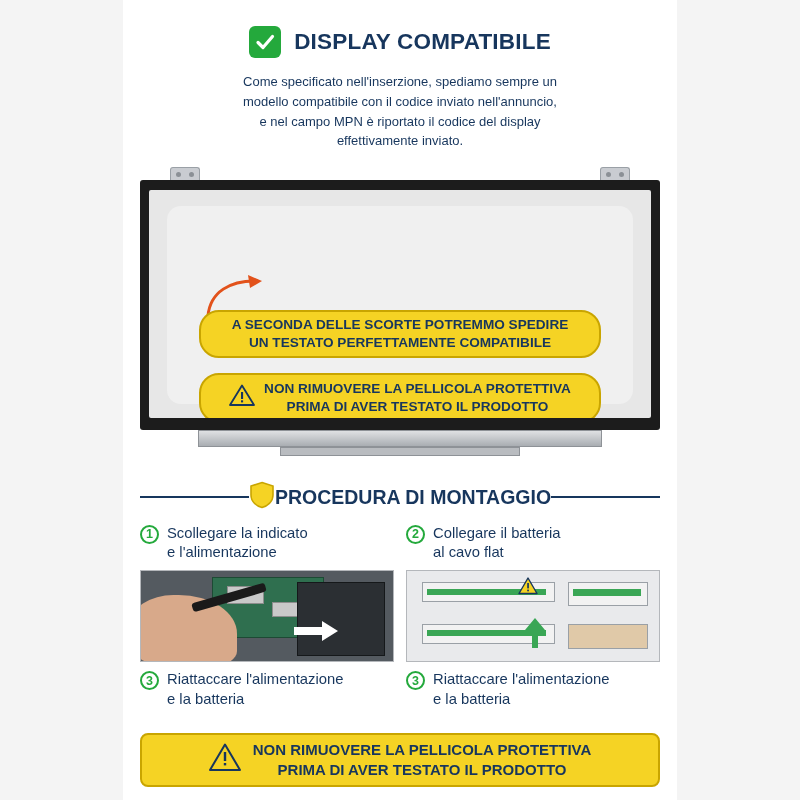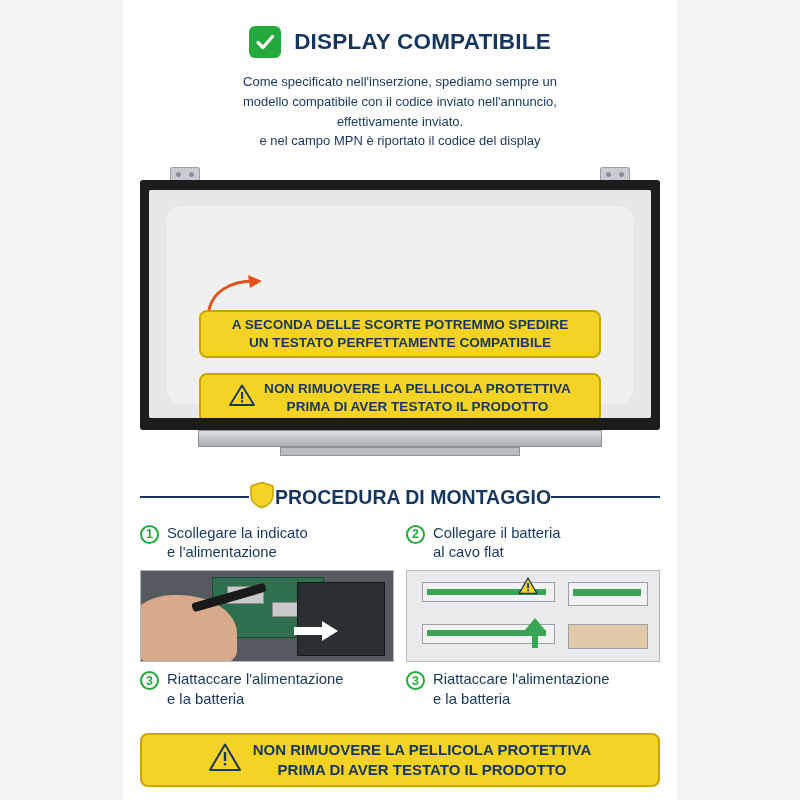"effettivamente inviato." div { order: before "e nel campo MPN è" -> after "e nel campo MPN è" }
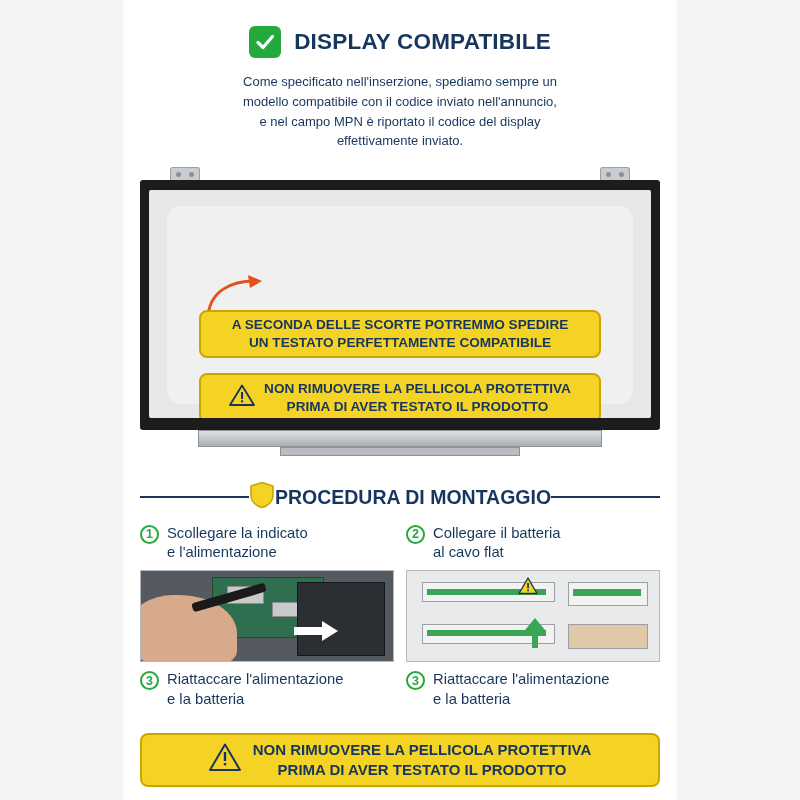"A SECONDA DELLE SCORTE POTREMMO" .yellow-banner { border-radius: 8px -> 20px }
